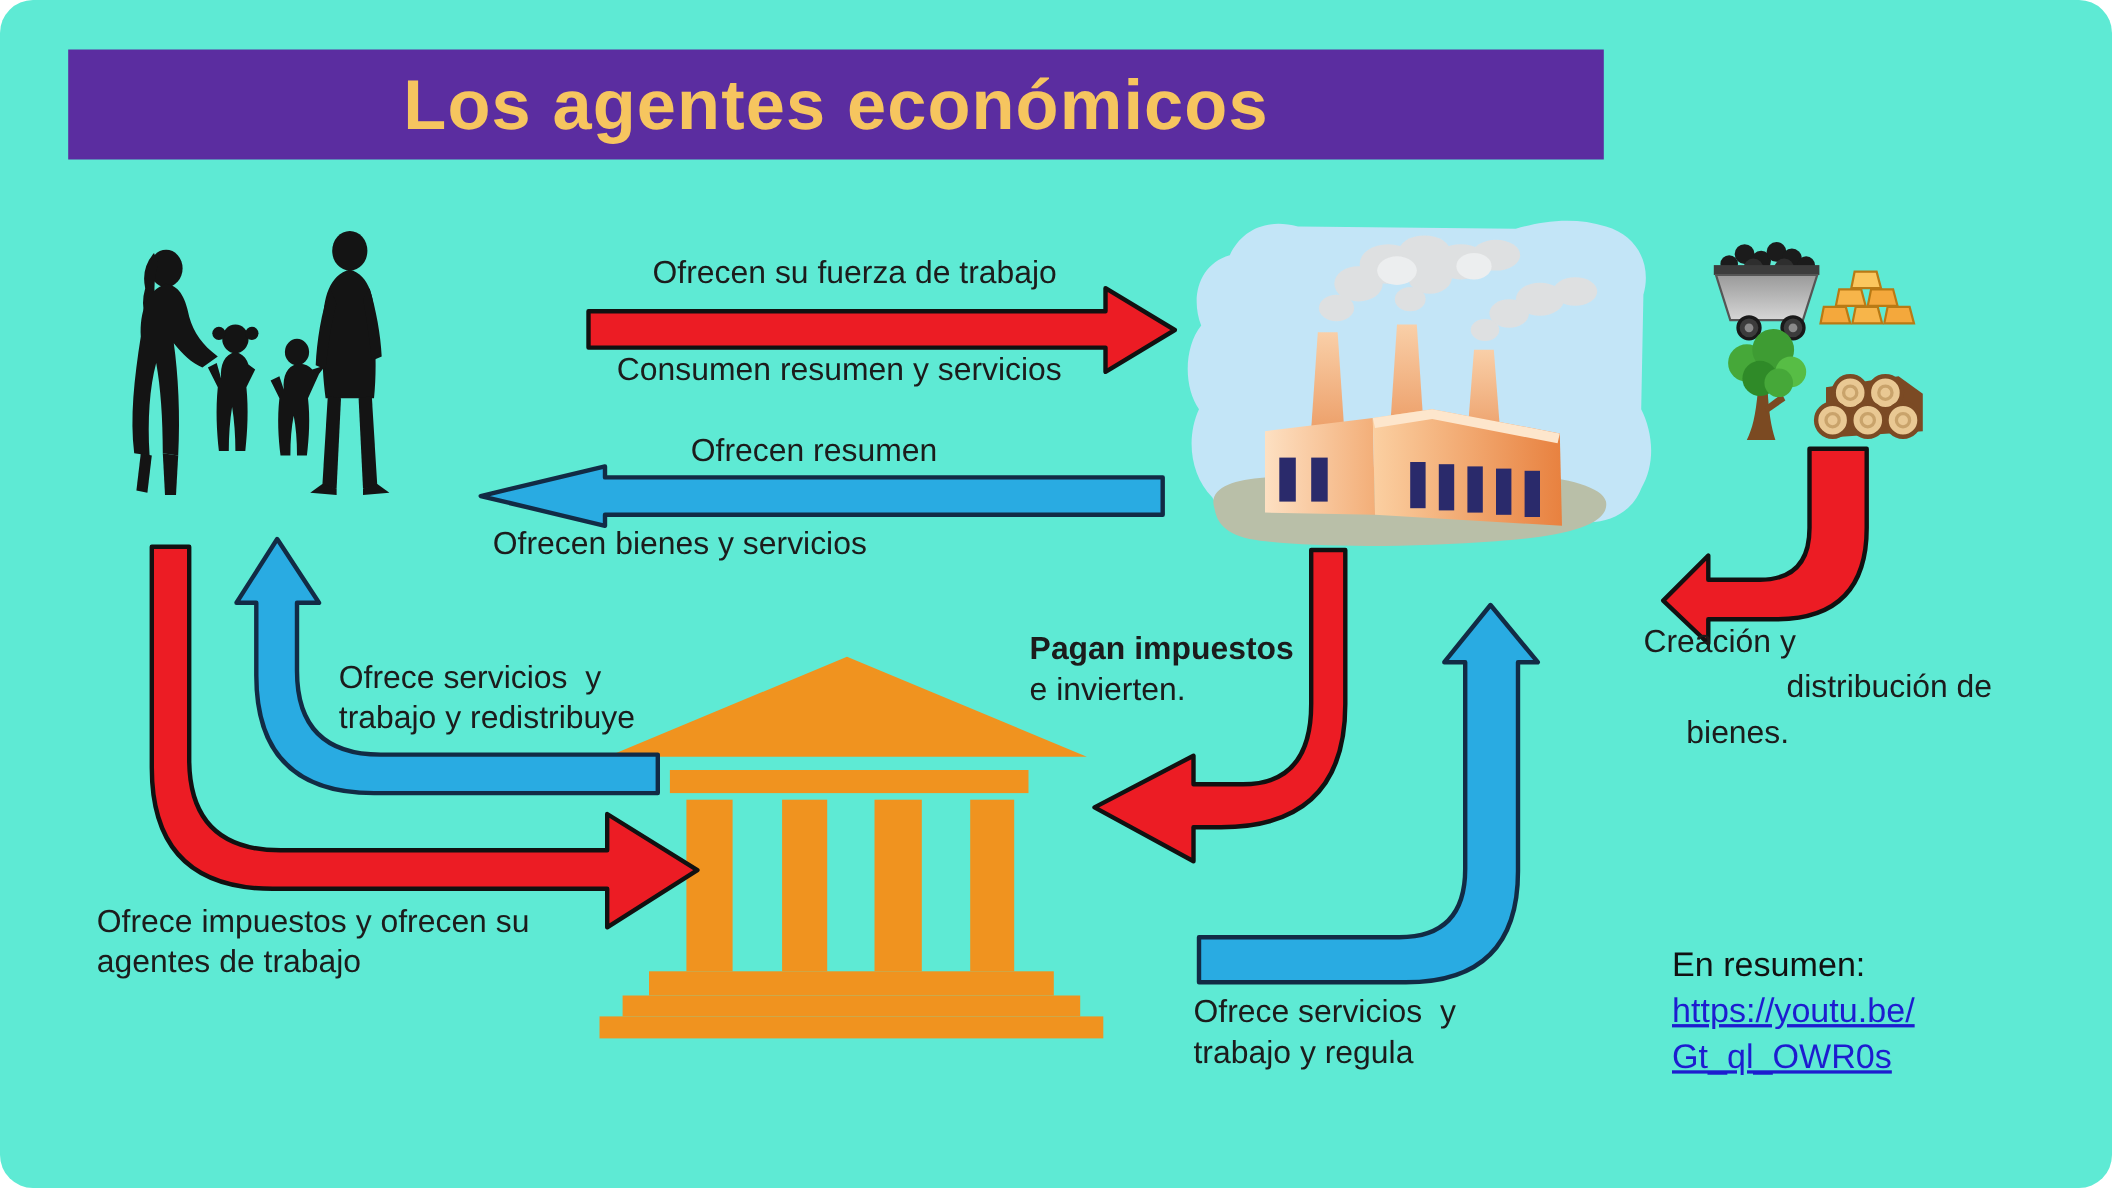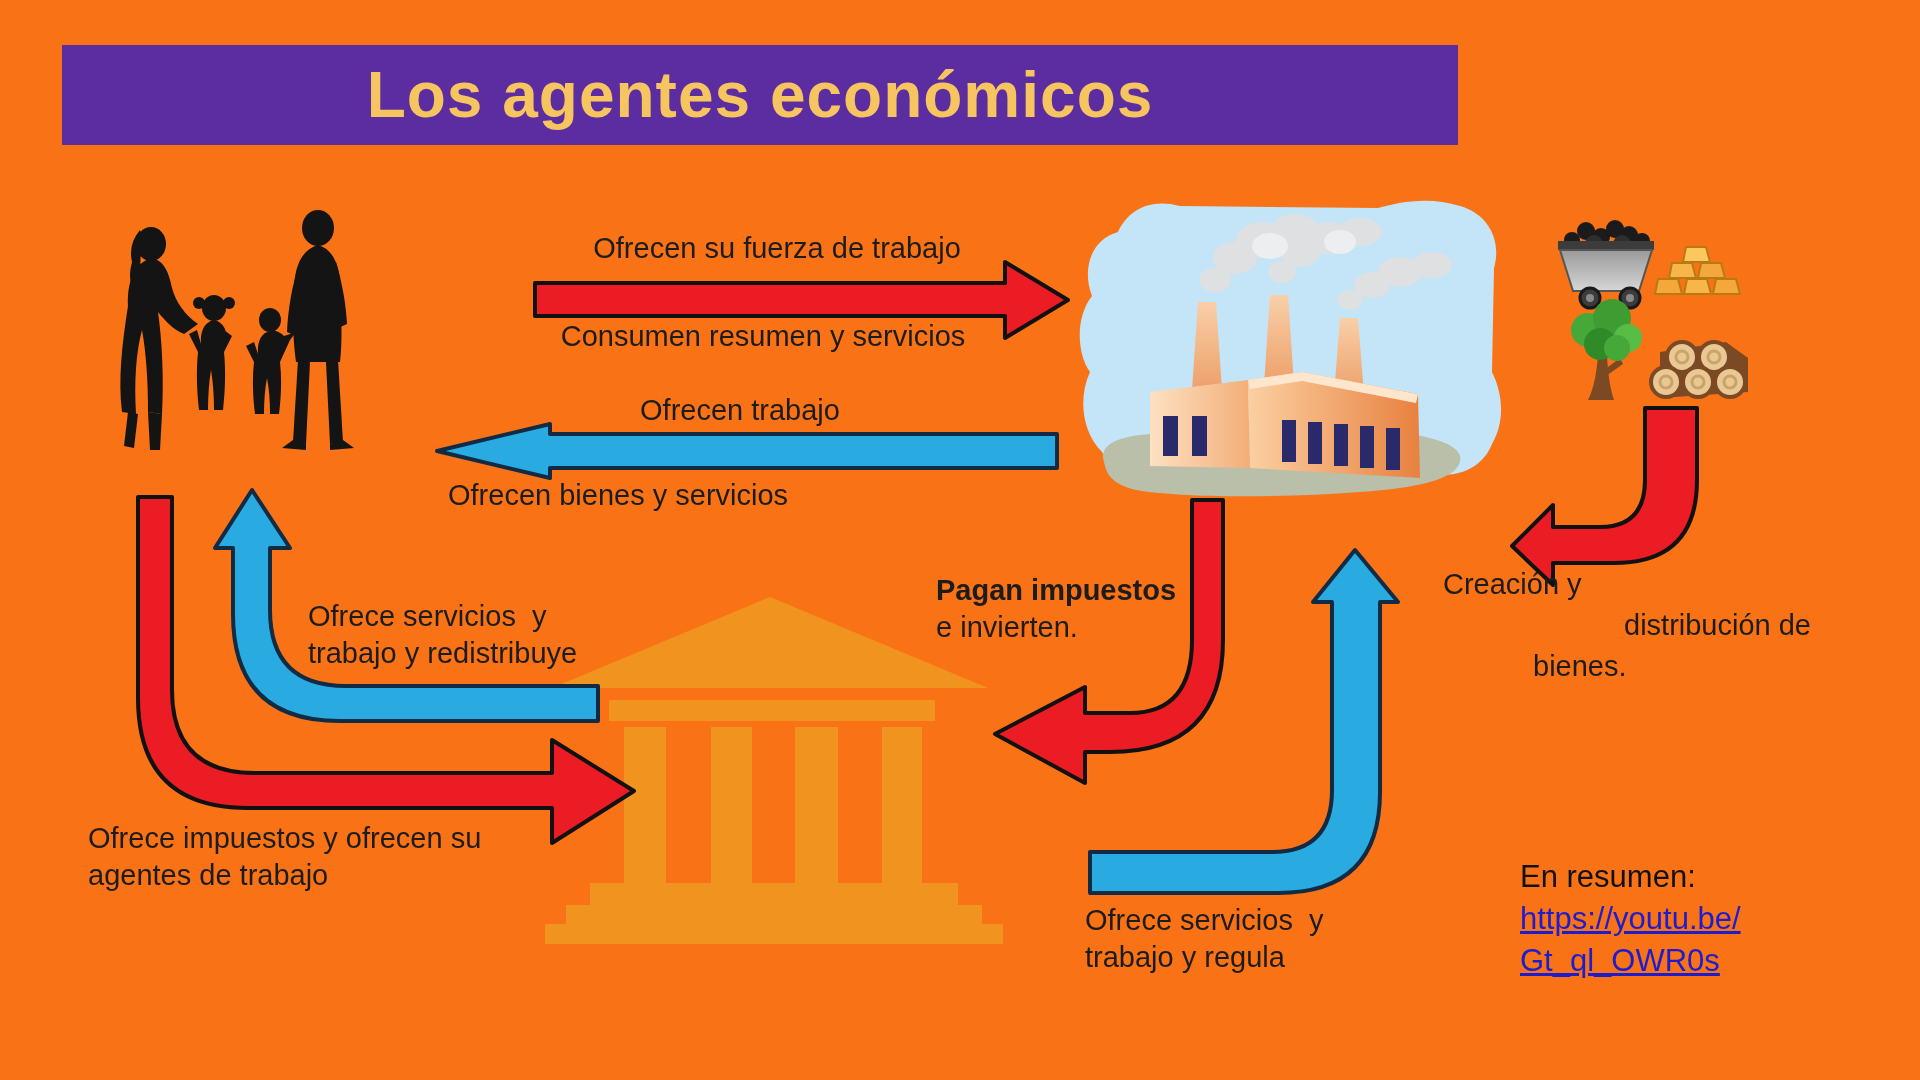"Los agentes económicos" .slide { background: #f97316 -> #5eead4; border-radius: none -> 30px }
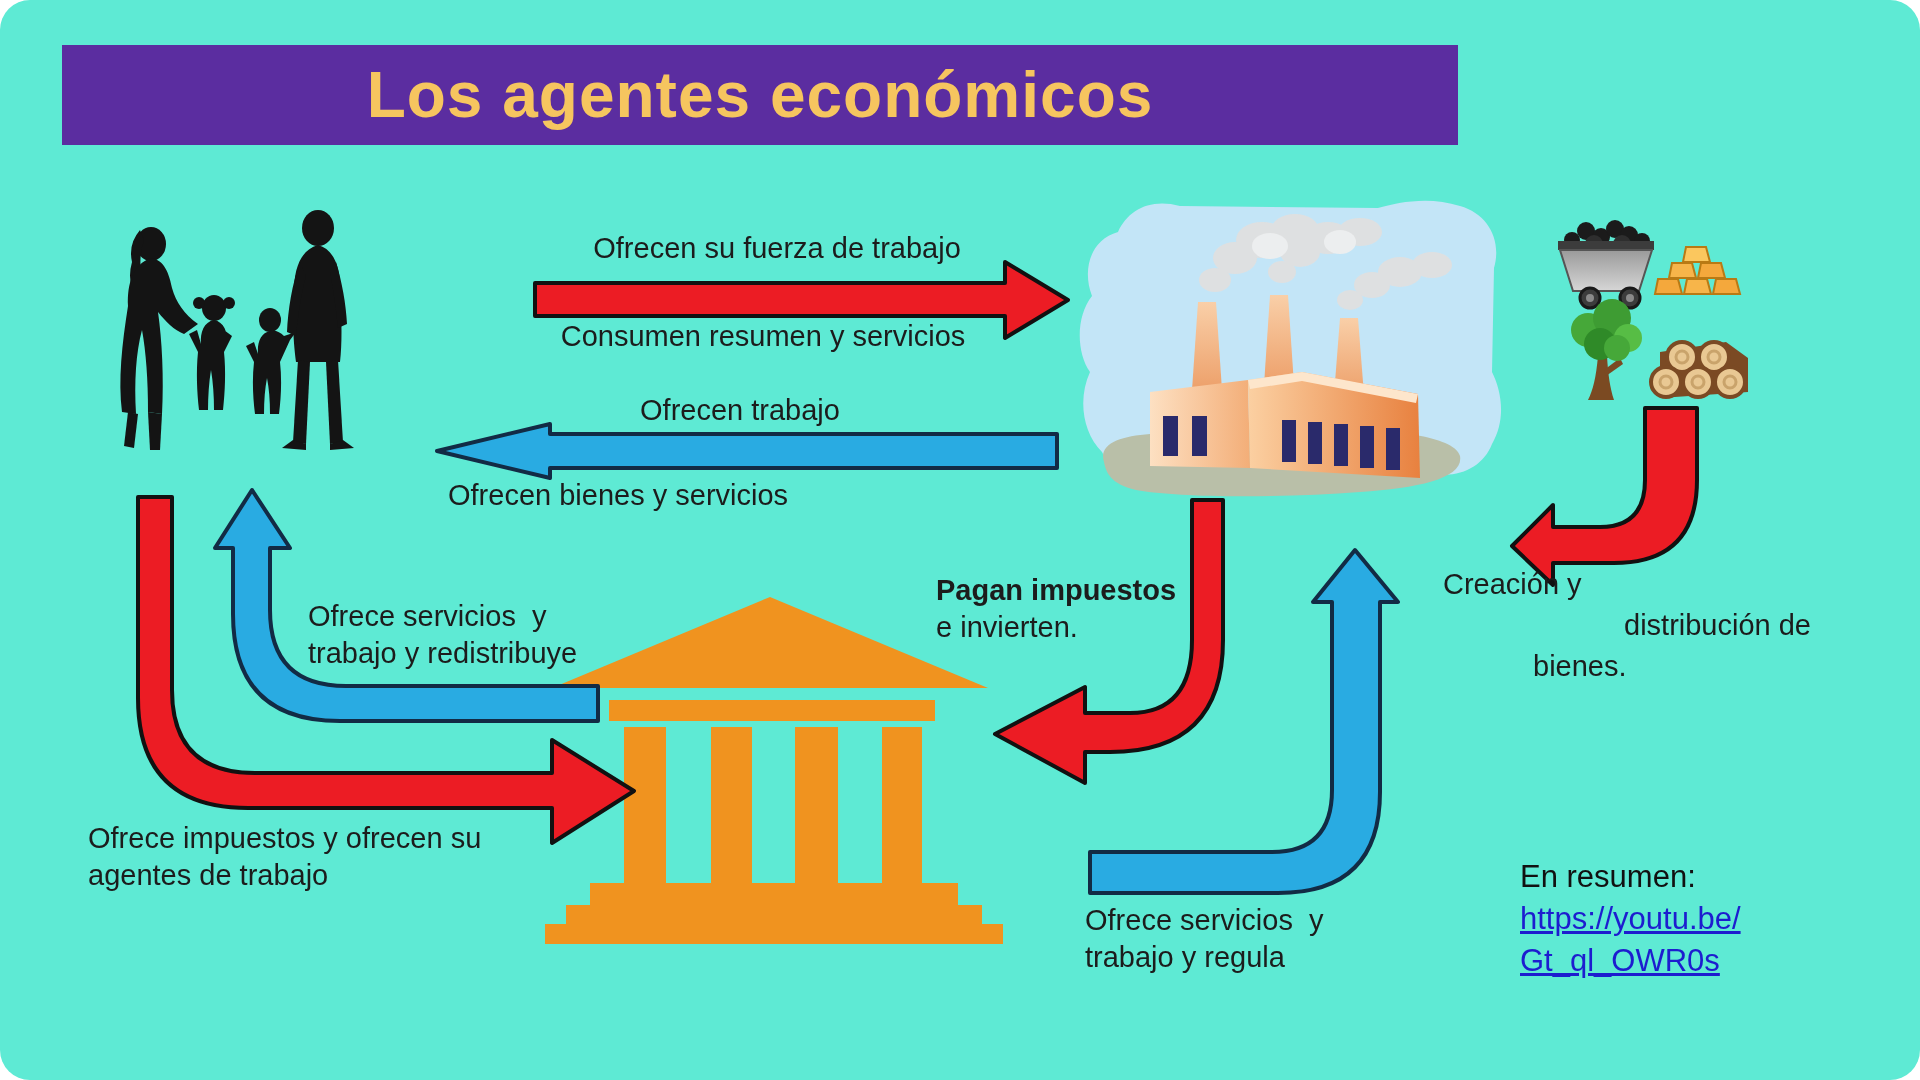"Ofrecen trabajo" div.lbl { text: trabajo -> resumen }
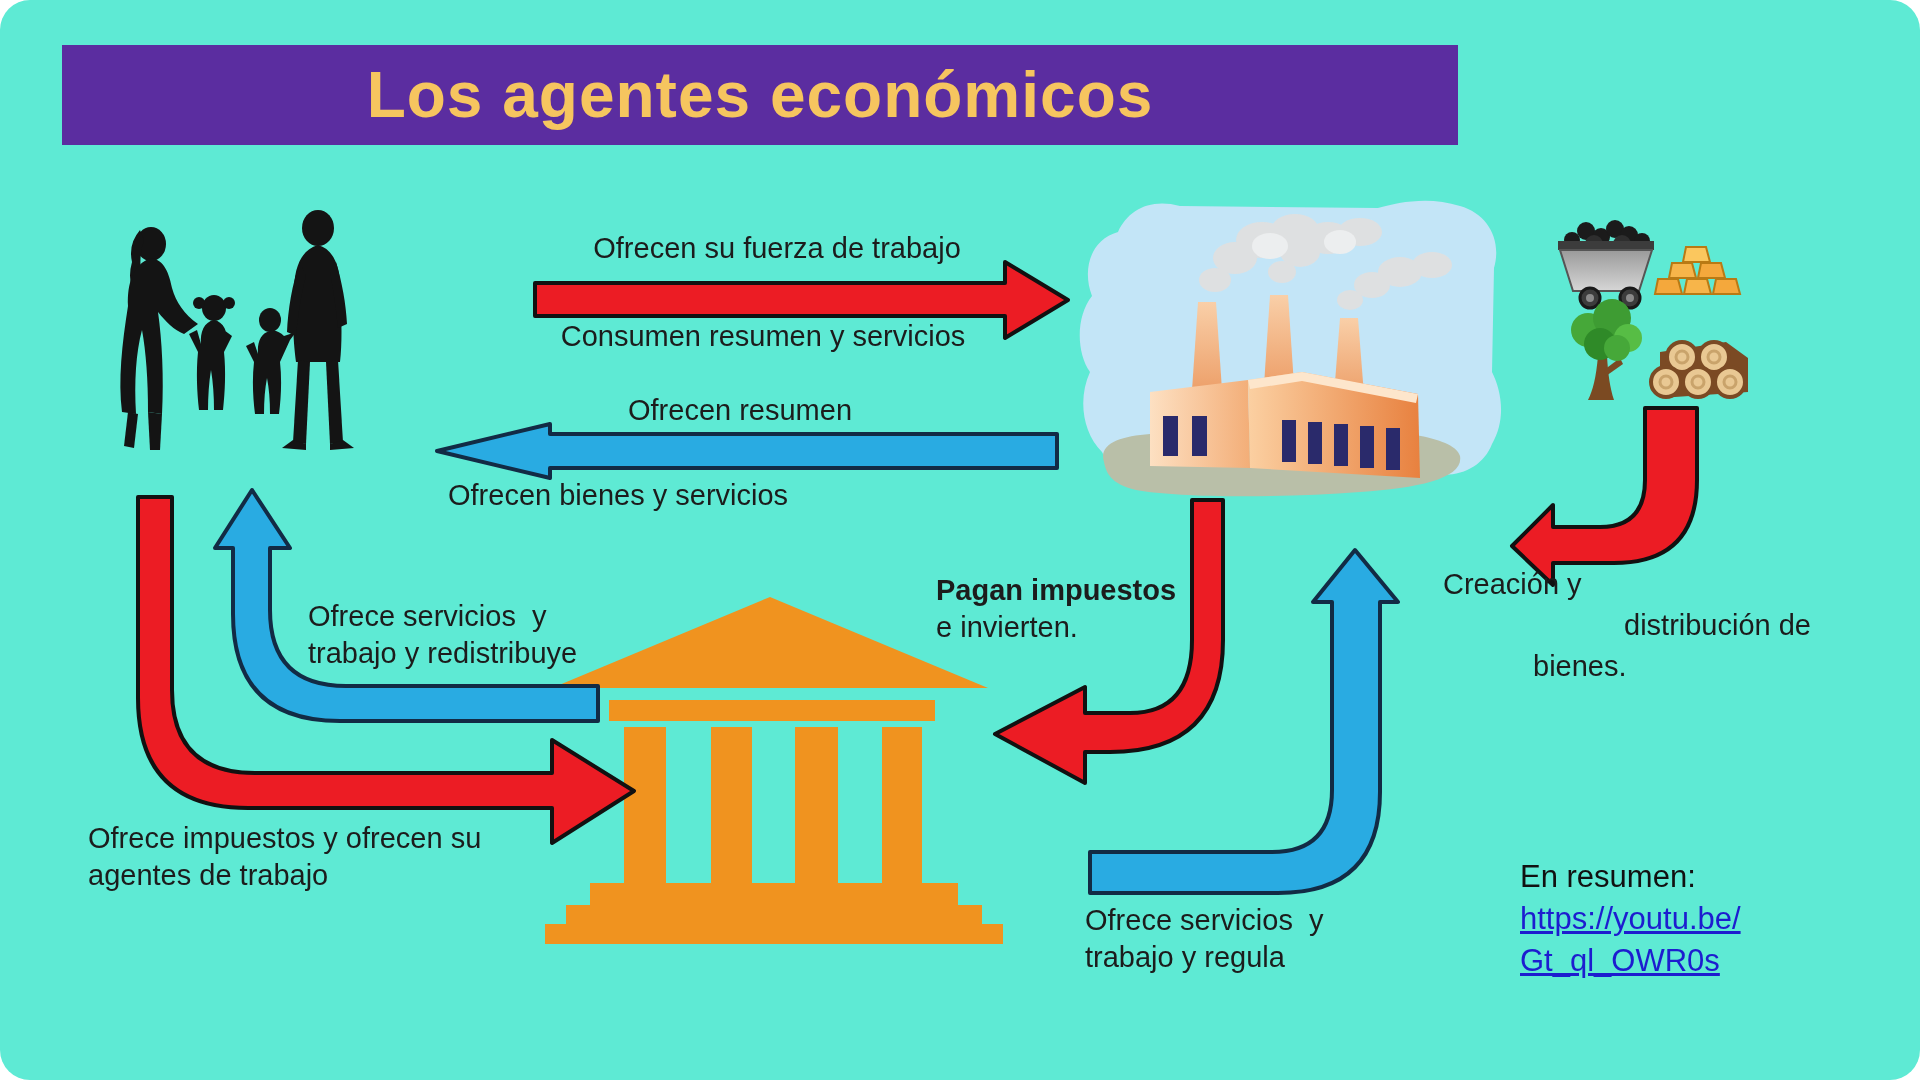"Creación y" div.lbl { left: 1443px -> 1494px }
